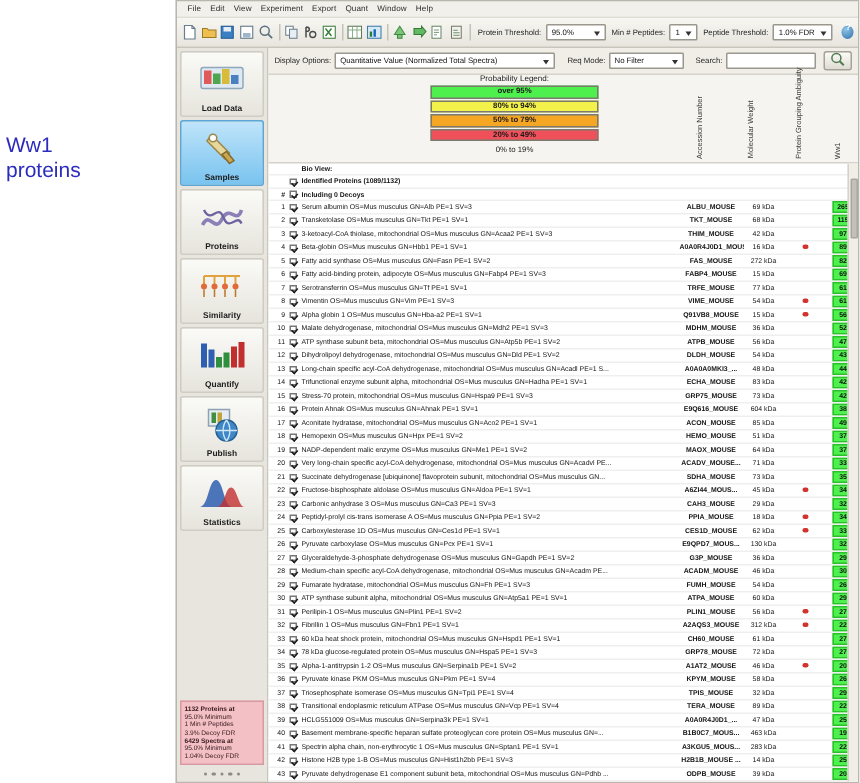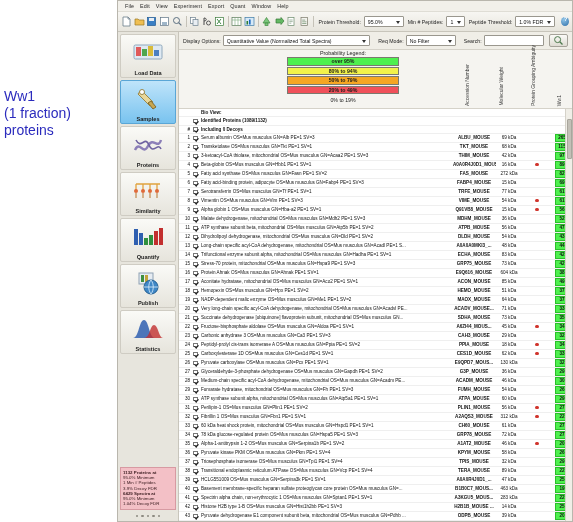"(1 fraction)" div { html: <div>(1 fraction)</div> -> none }
